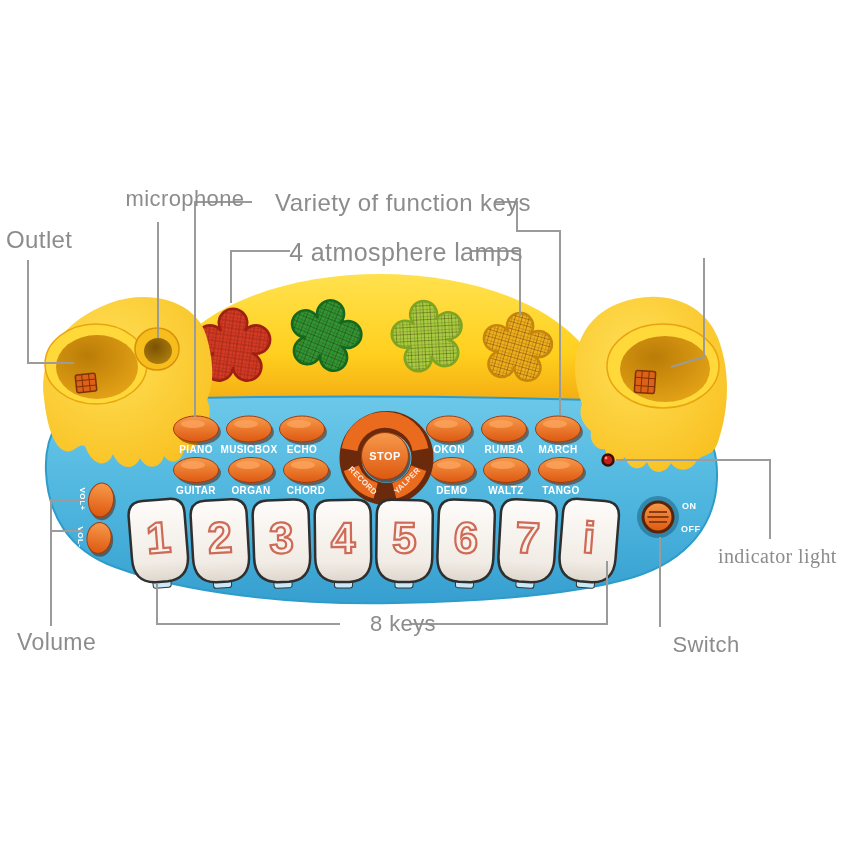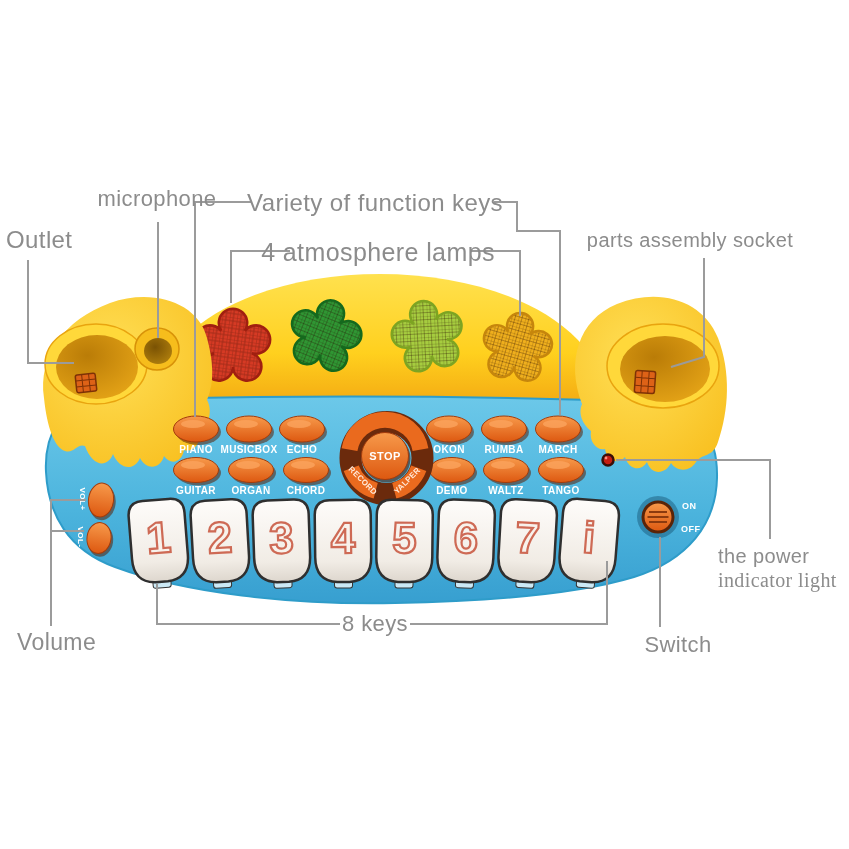"microphone" .ann.centered { margin-left: none -> 28px }
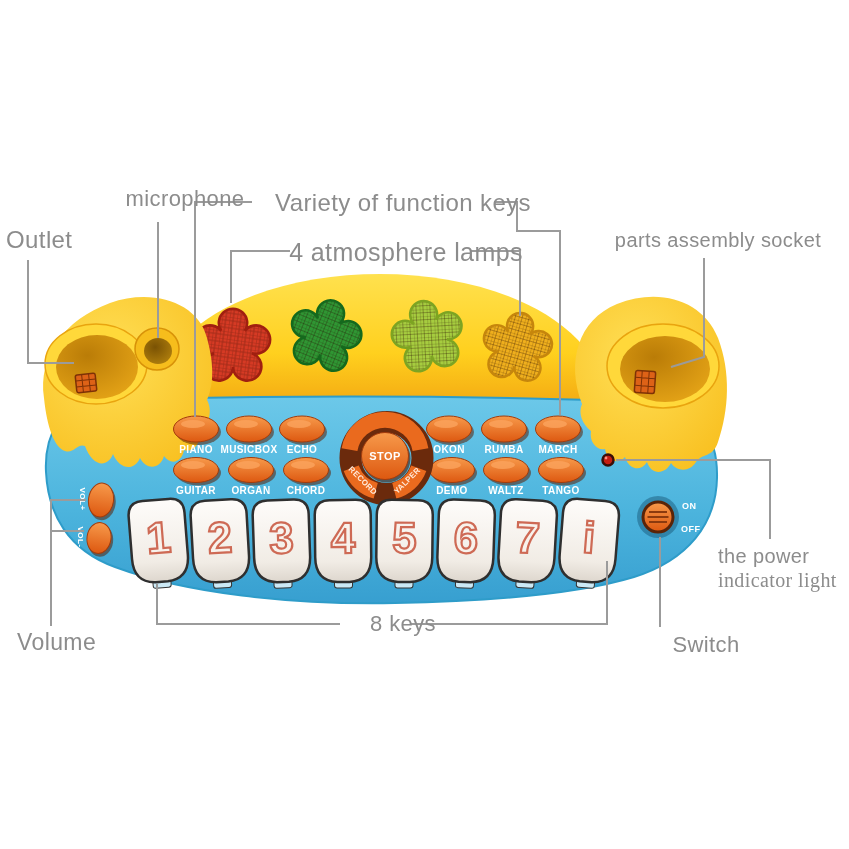"parts assembly socket" div.ann { html: <div>parts assembly socket</div> -> none }
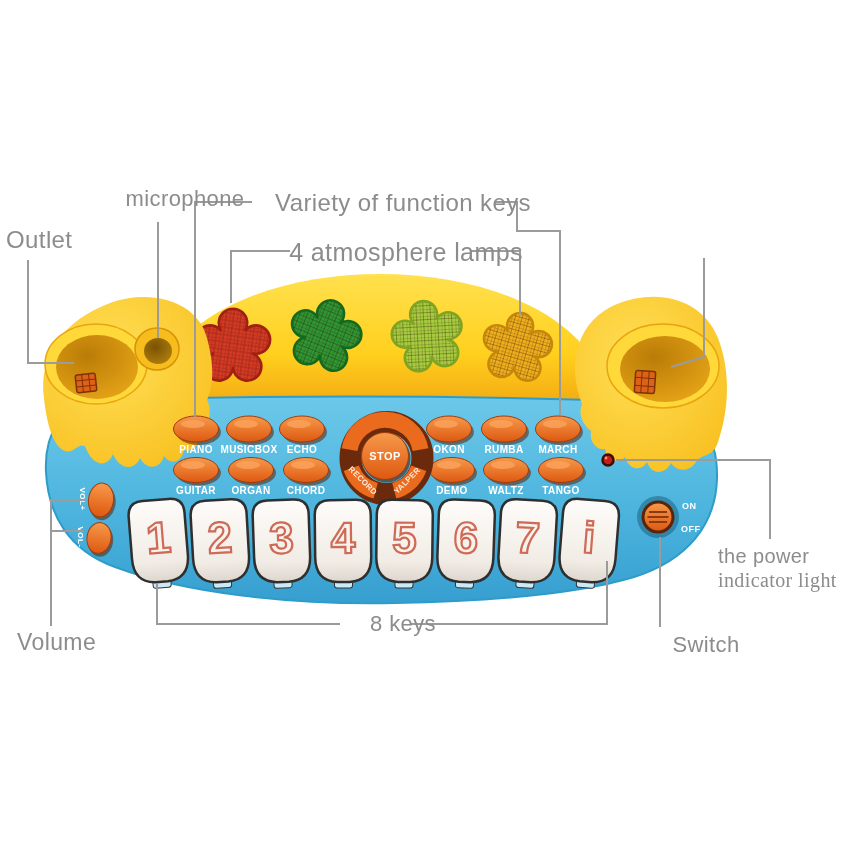"the power" span { html: <span>the power</span> -> none }
